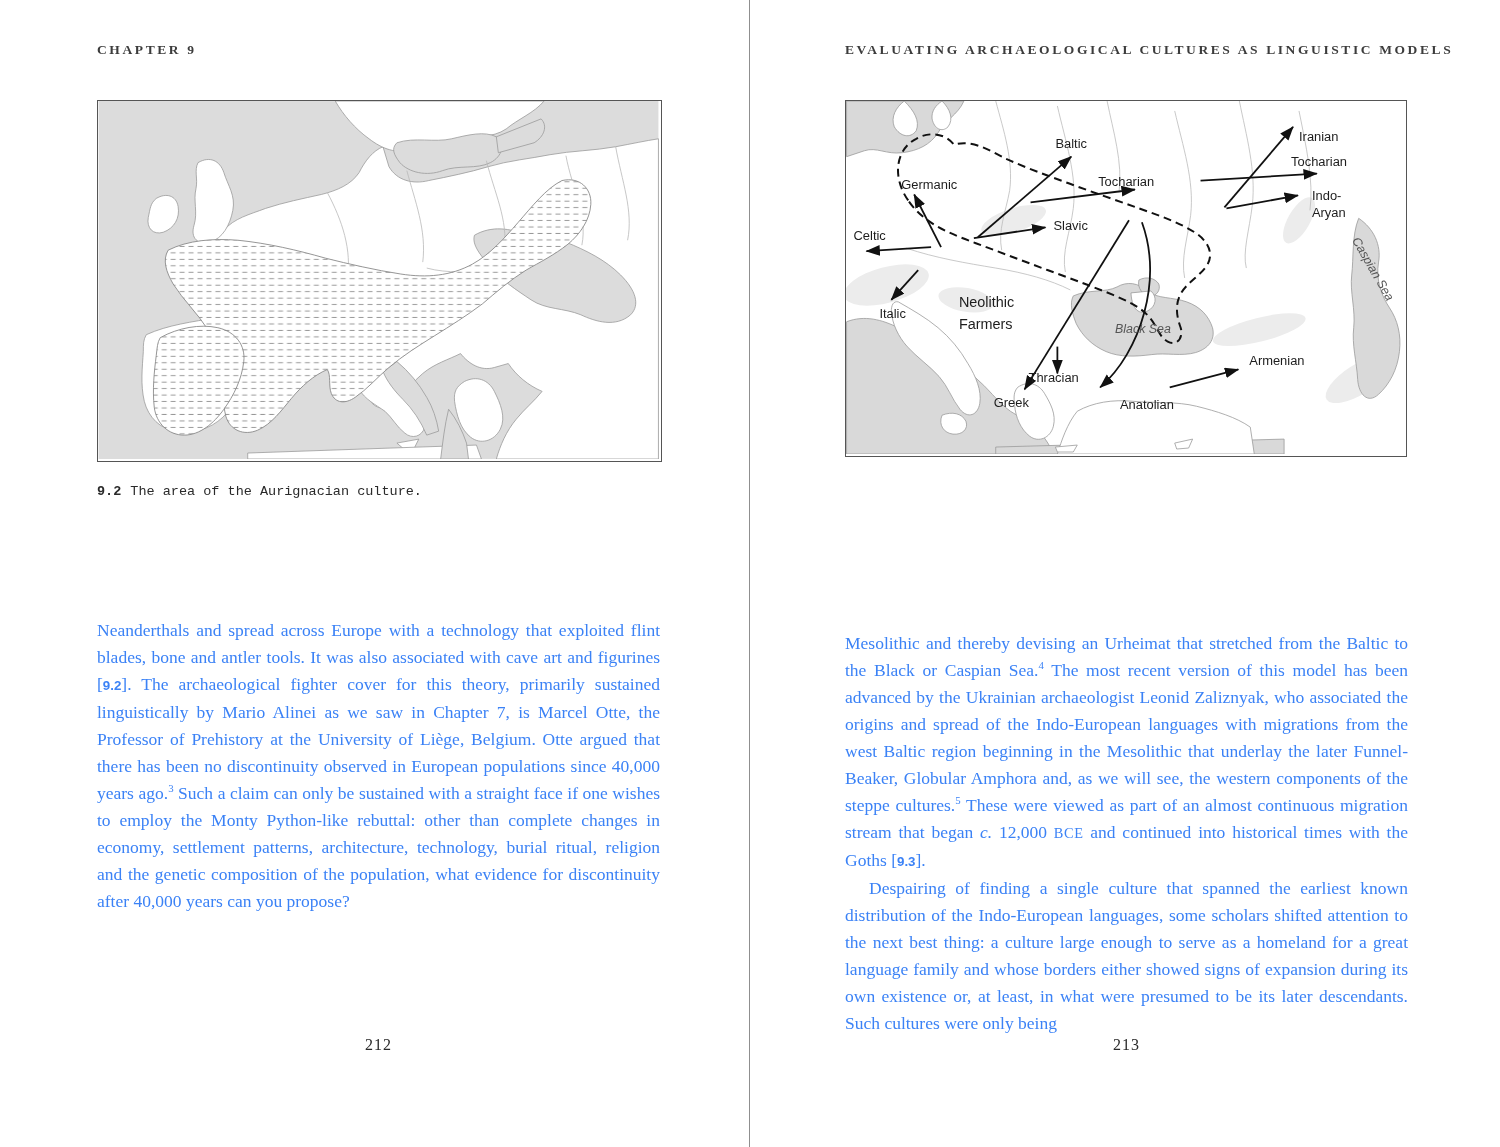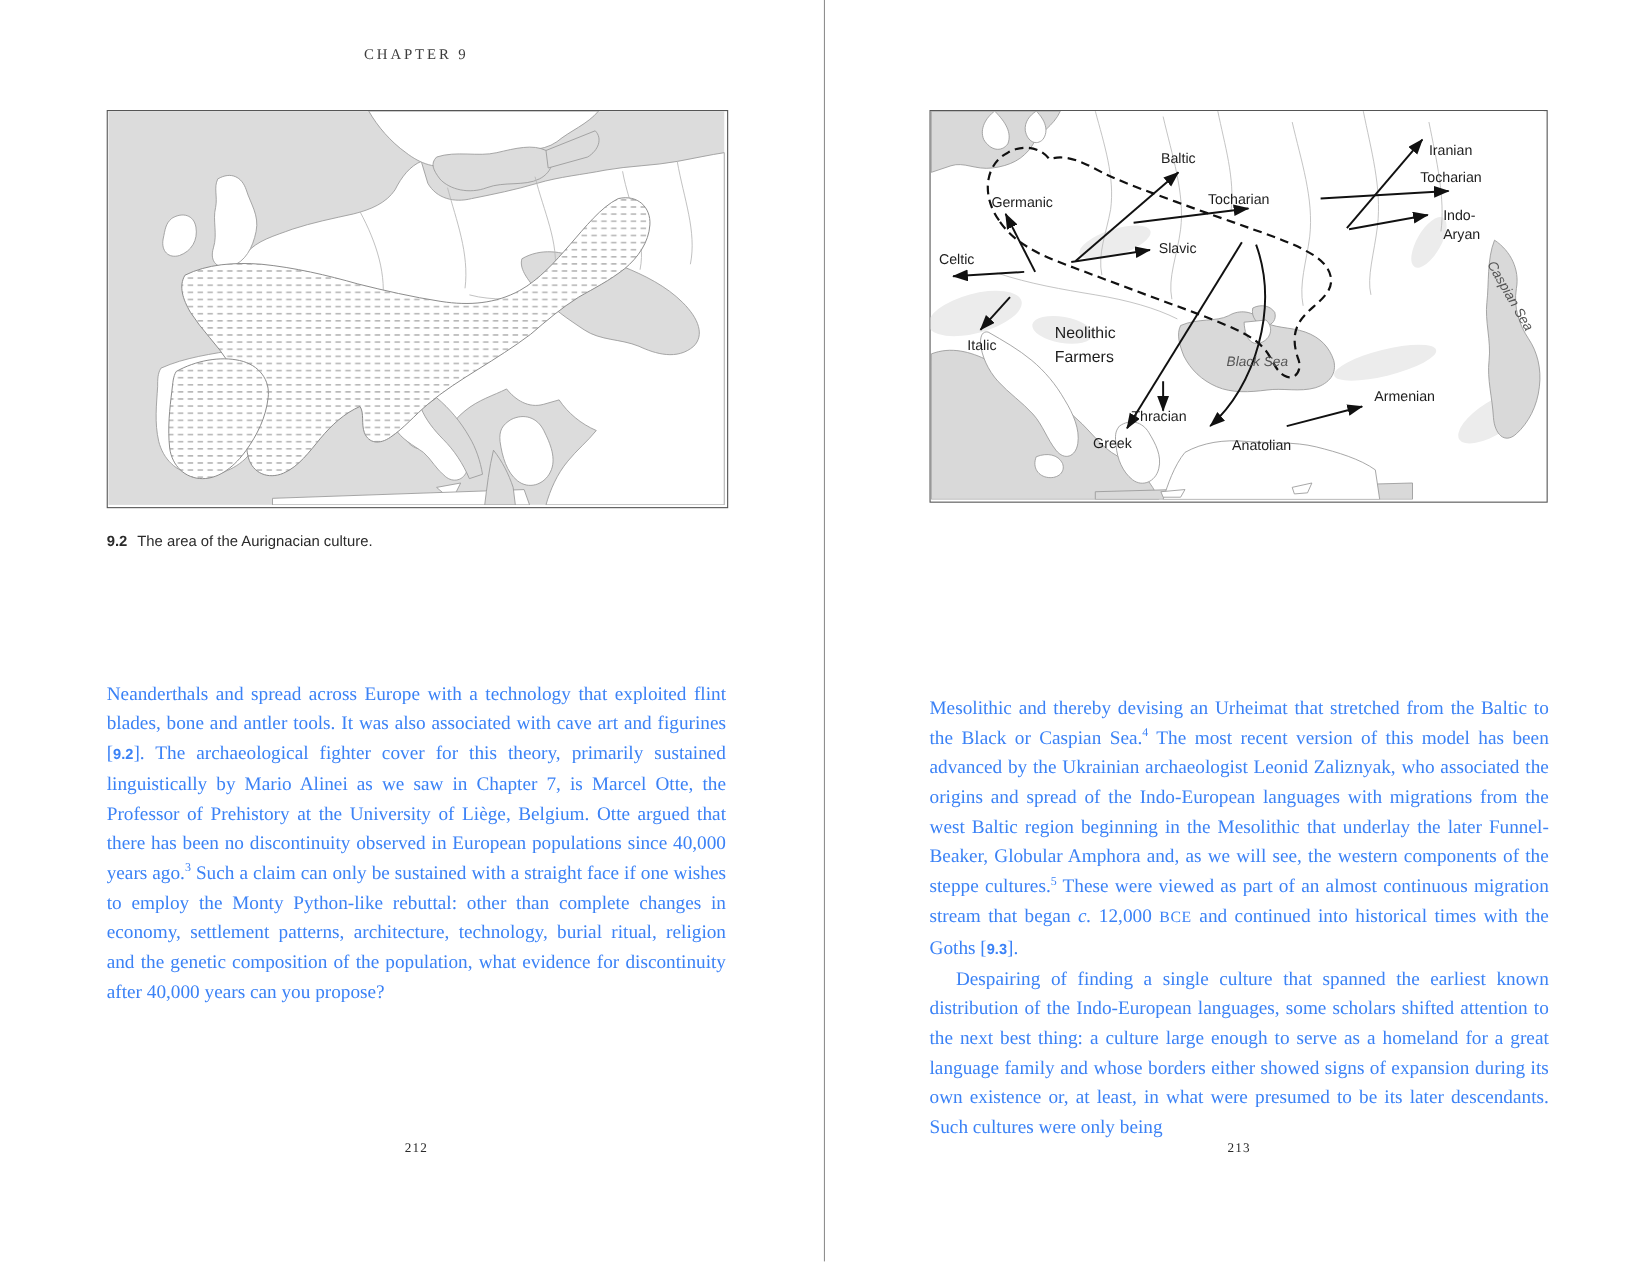"CHAPTER 9" .running-head { font-weight: none -> bold; text-align: center -> none }
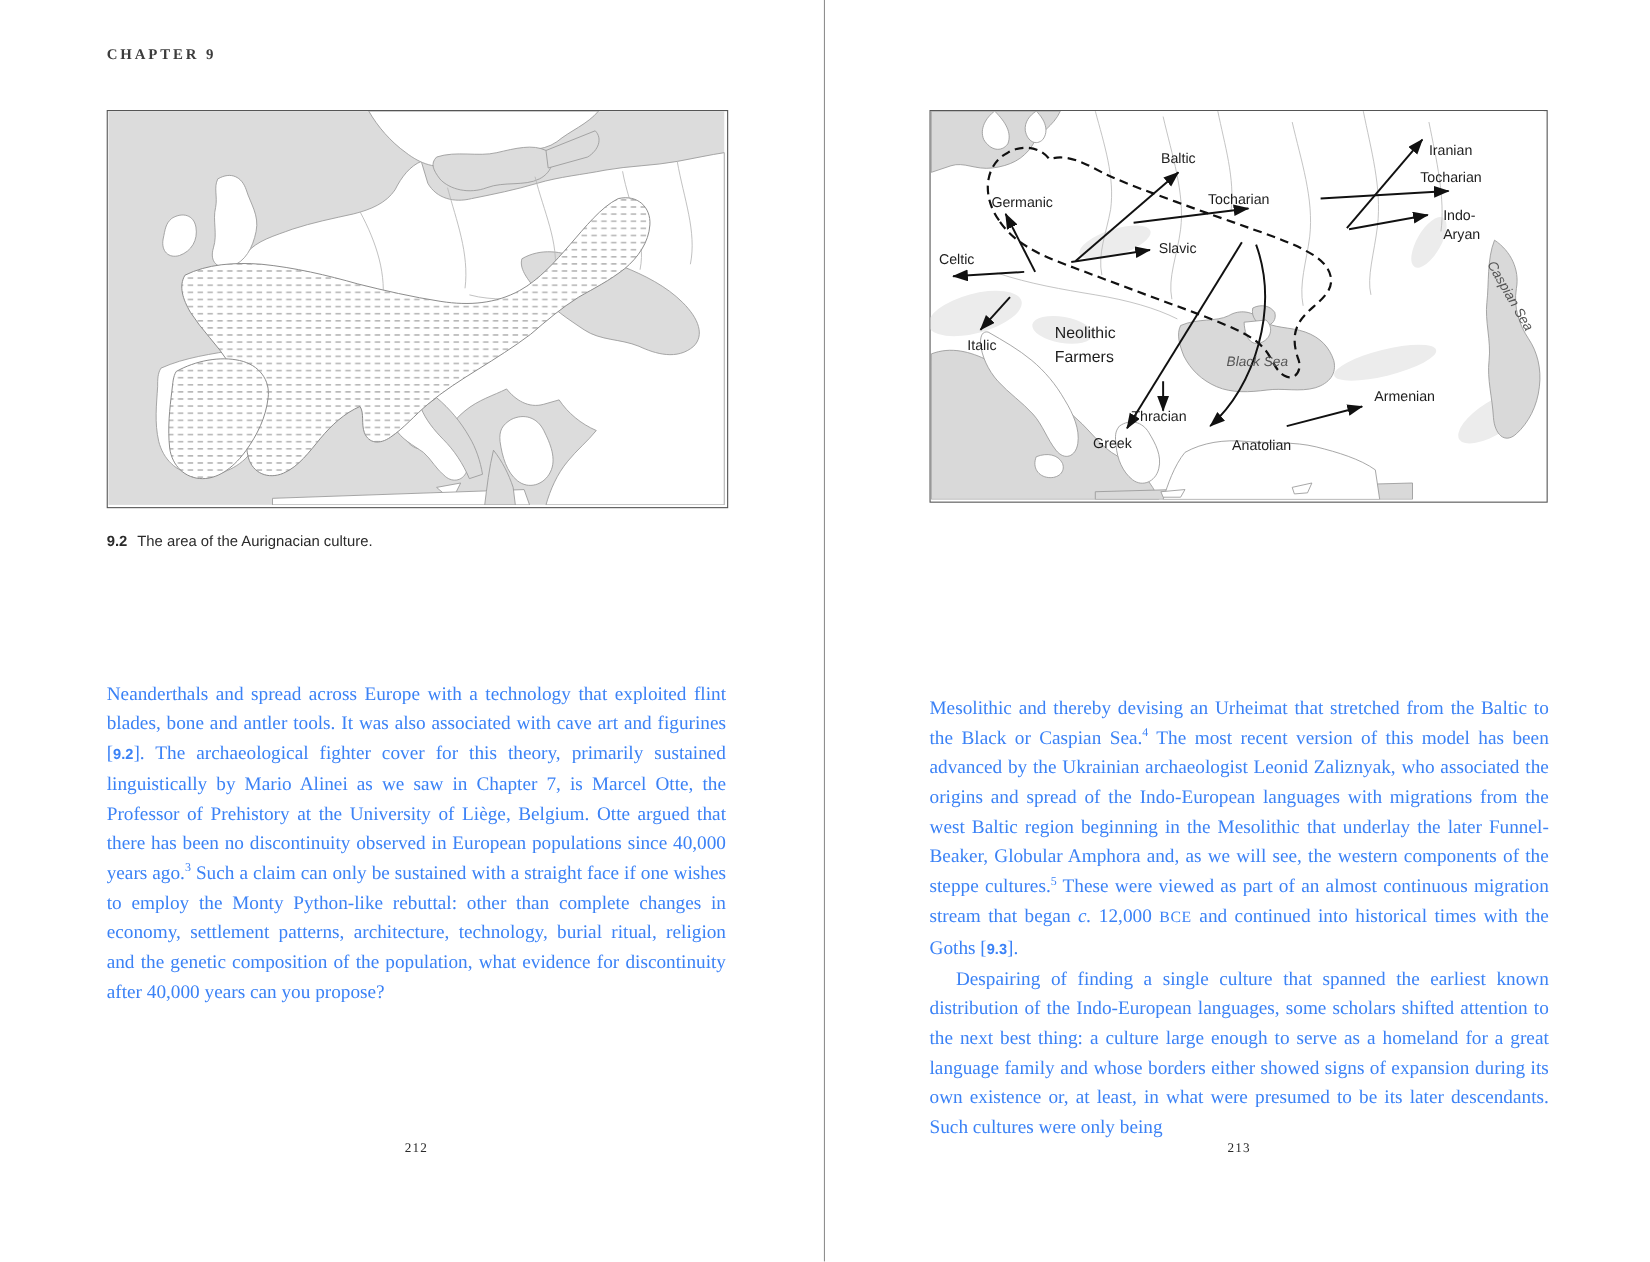"EVALUATING ARCHAEOLOGICAL CULTURES AS" div.running-head { html: none -> <div>EVALUATING ARCHAEOLOGICAL CULTURES AS LINGUISTIC MODELS</div> }
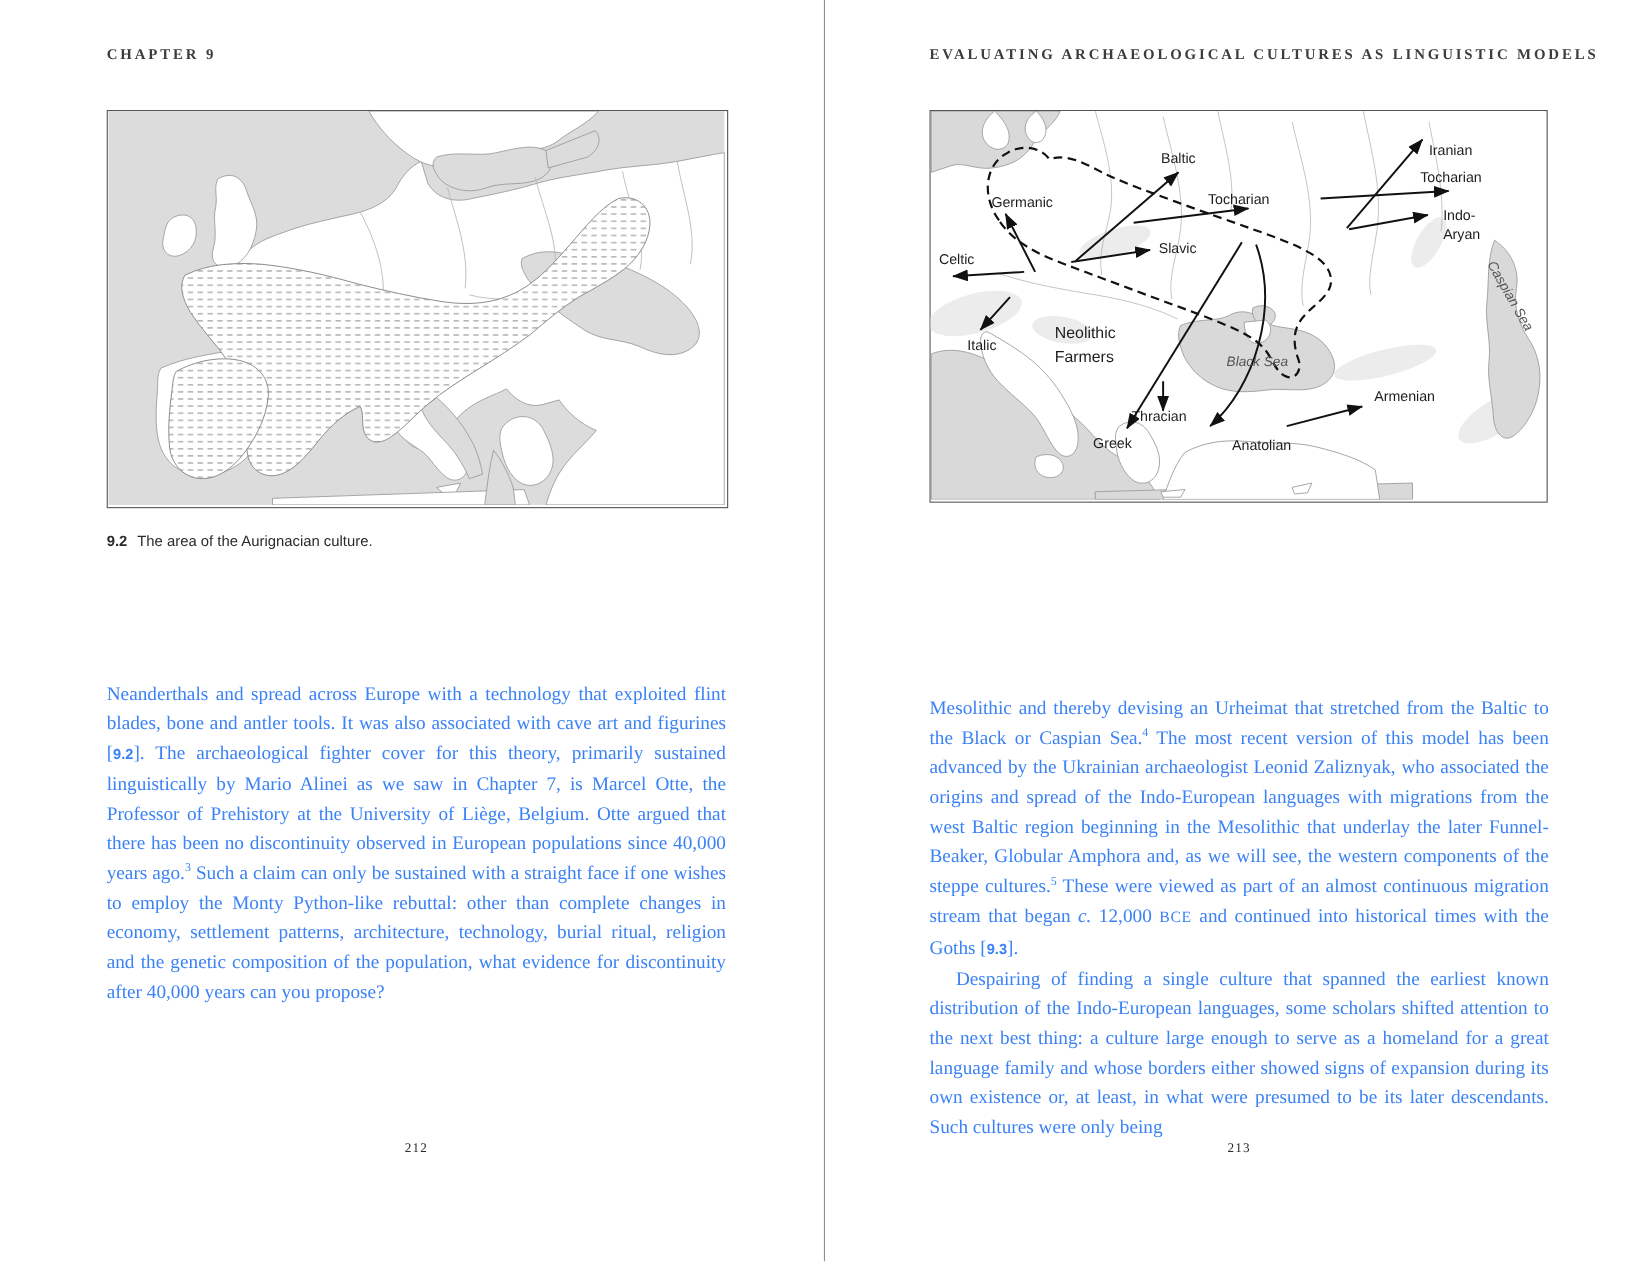"9.2 The area of the" .caption { font-family: Liberation Sans, sans-serif -> Liberation Mono, monospace }
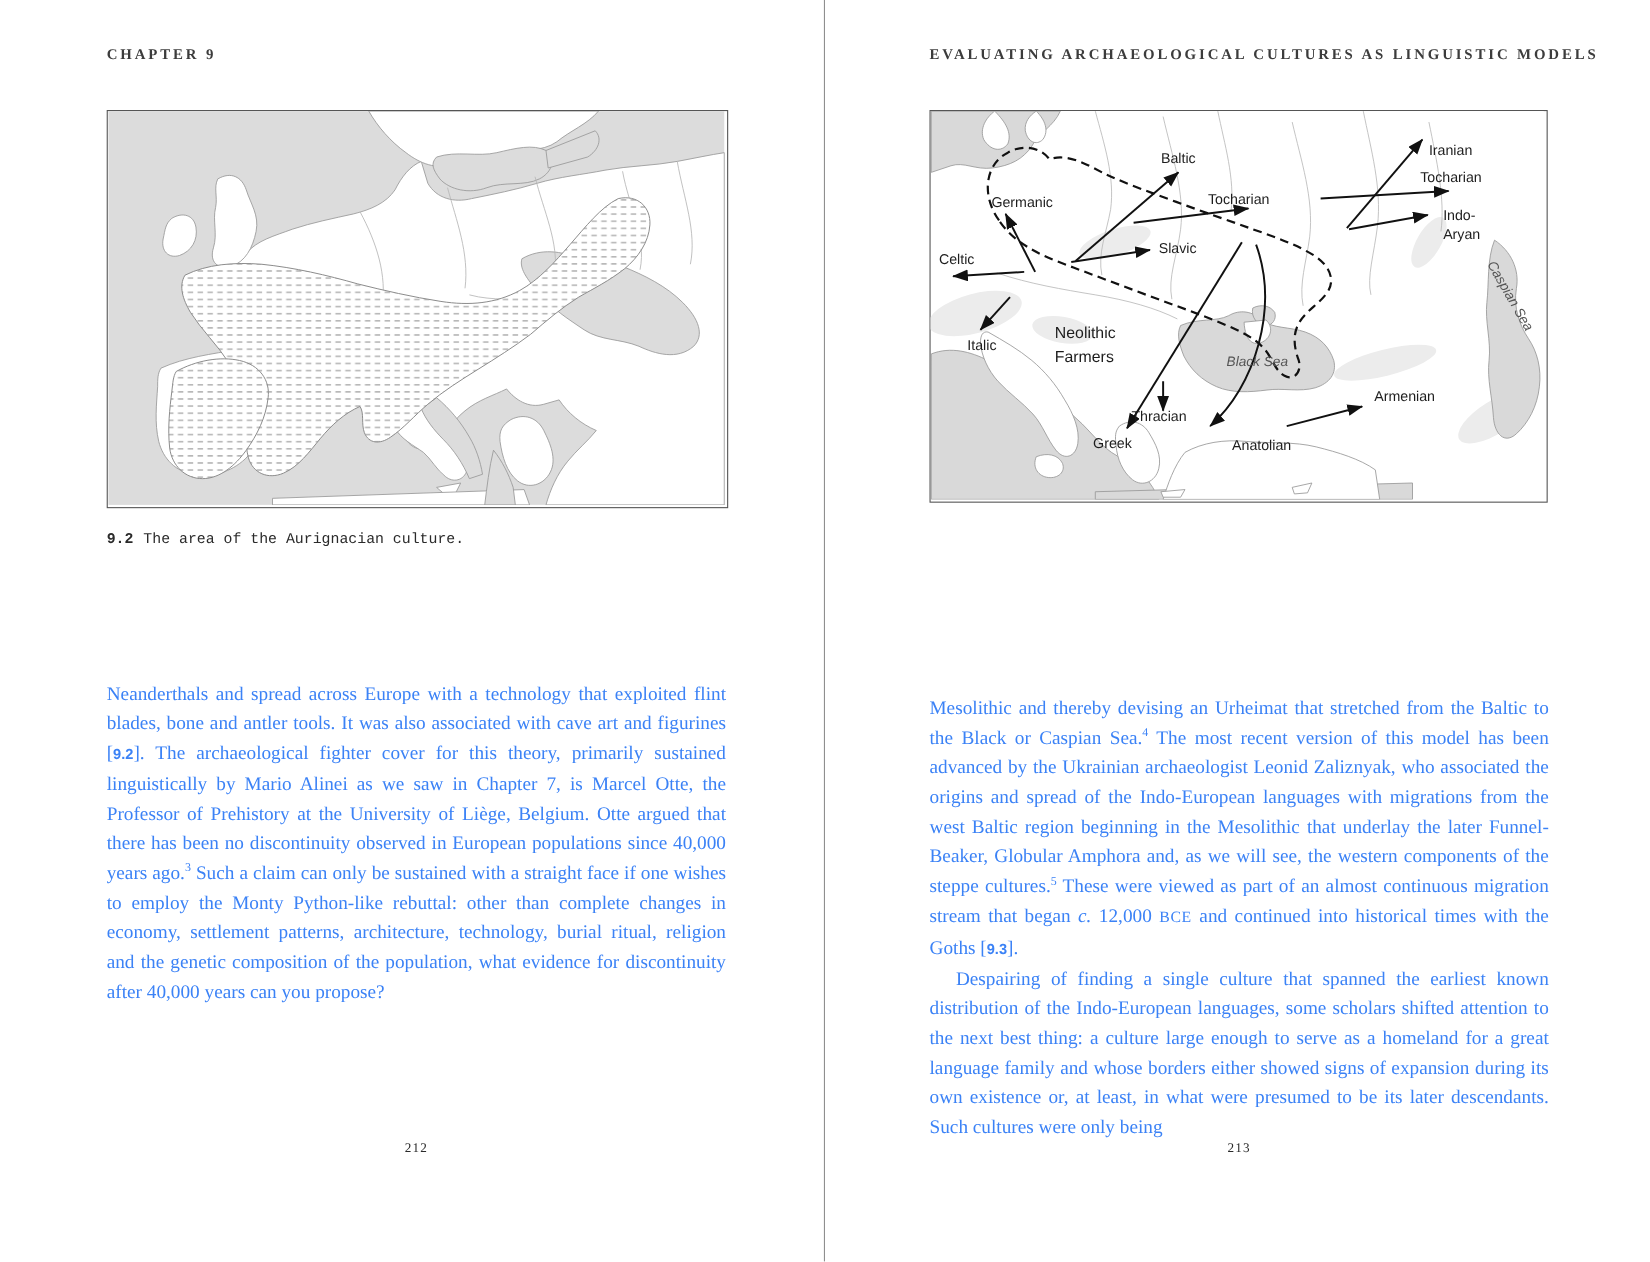"212" .folio { font-size: 12px -> 16px }
